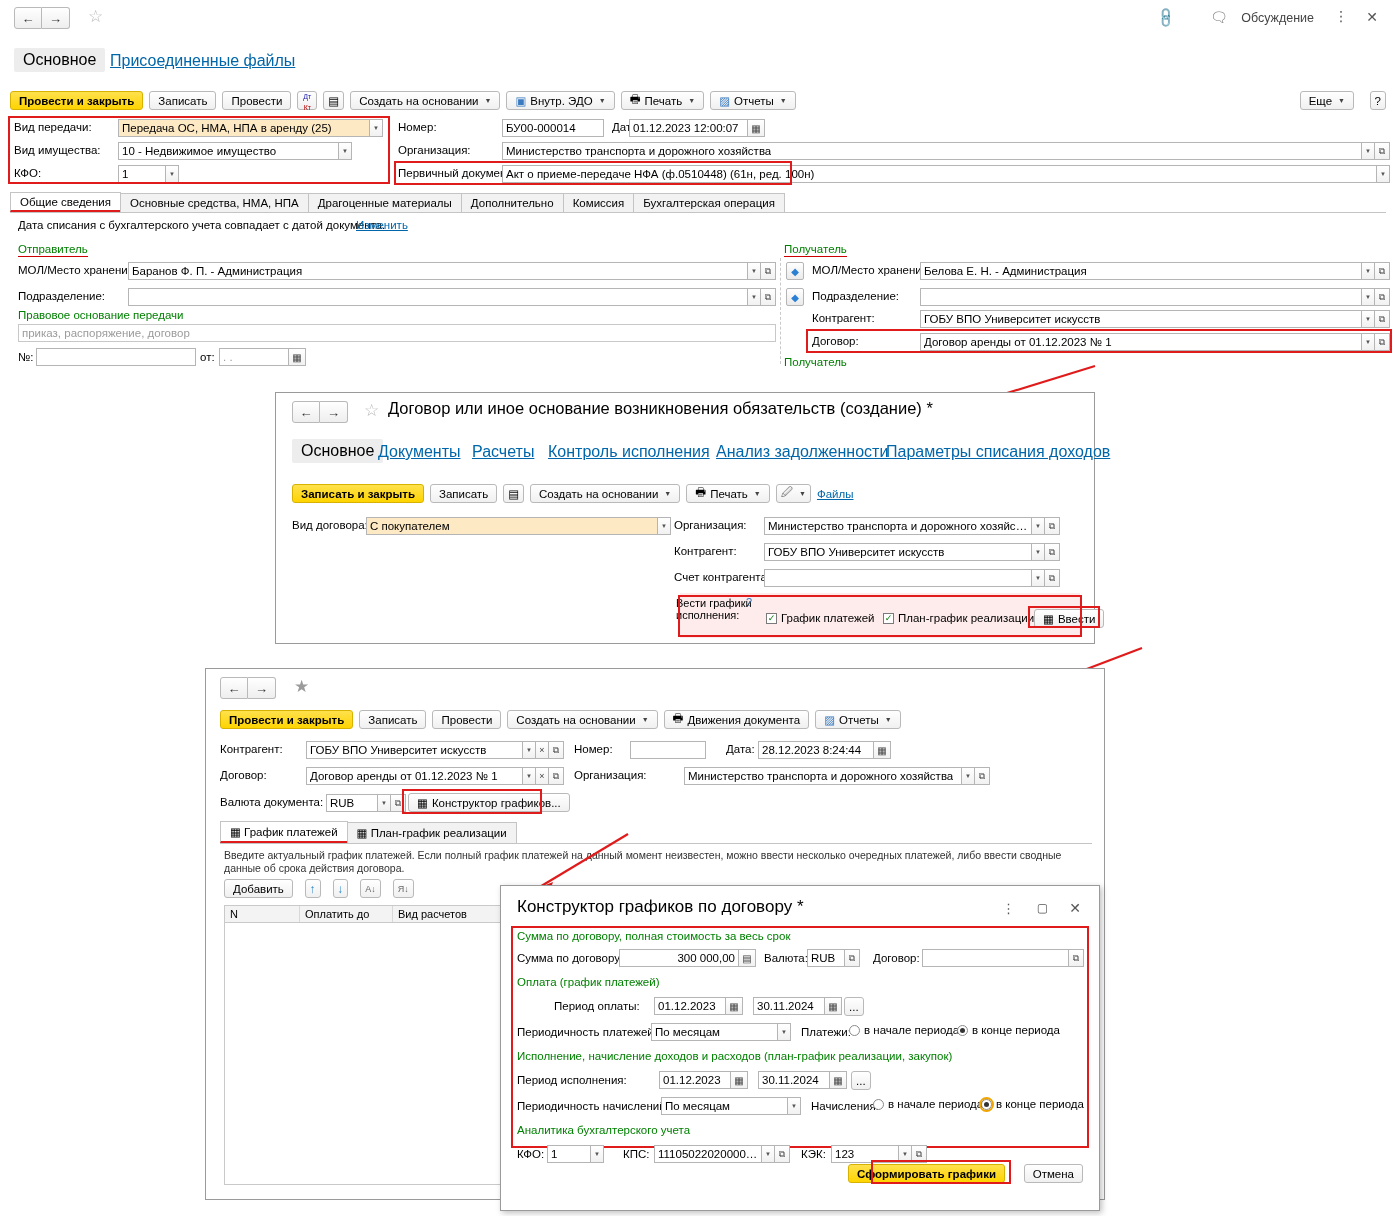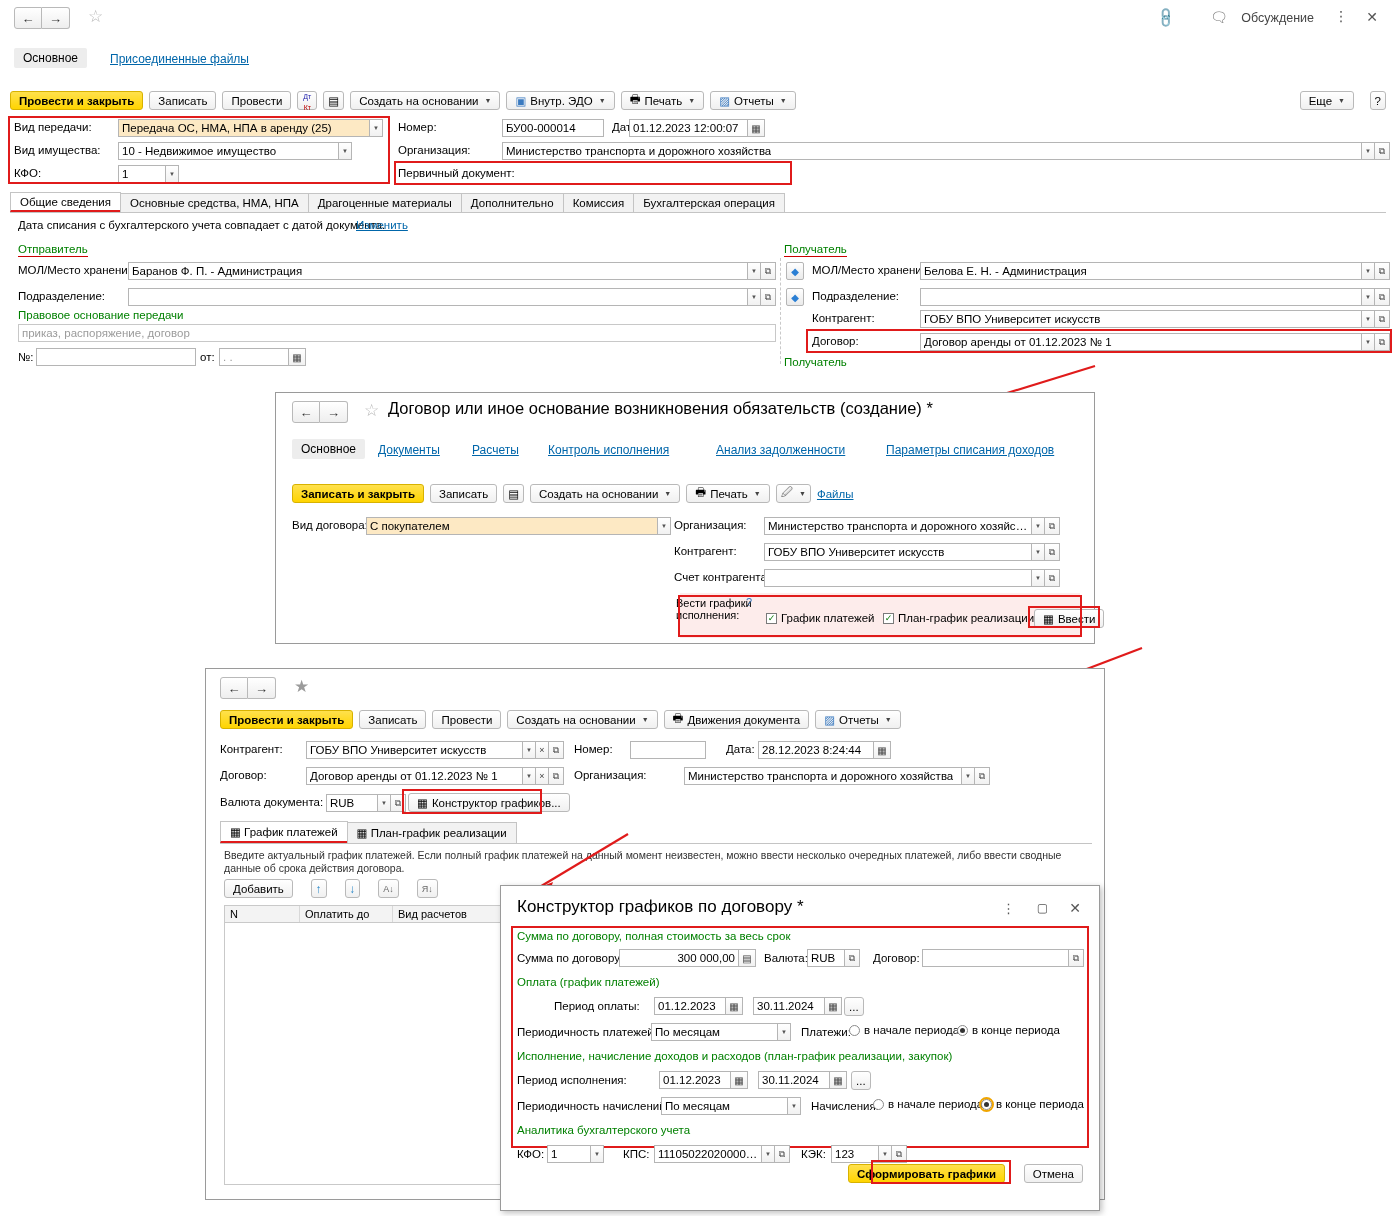"Основное" .navtab { font-size: 12px -> 16px }
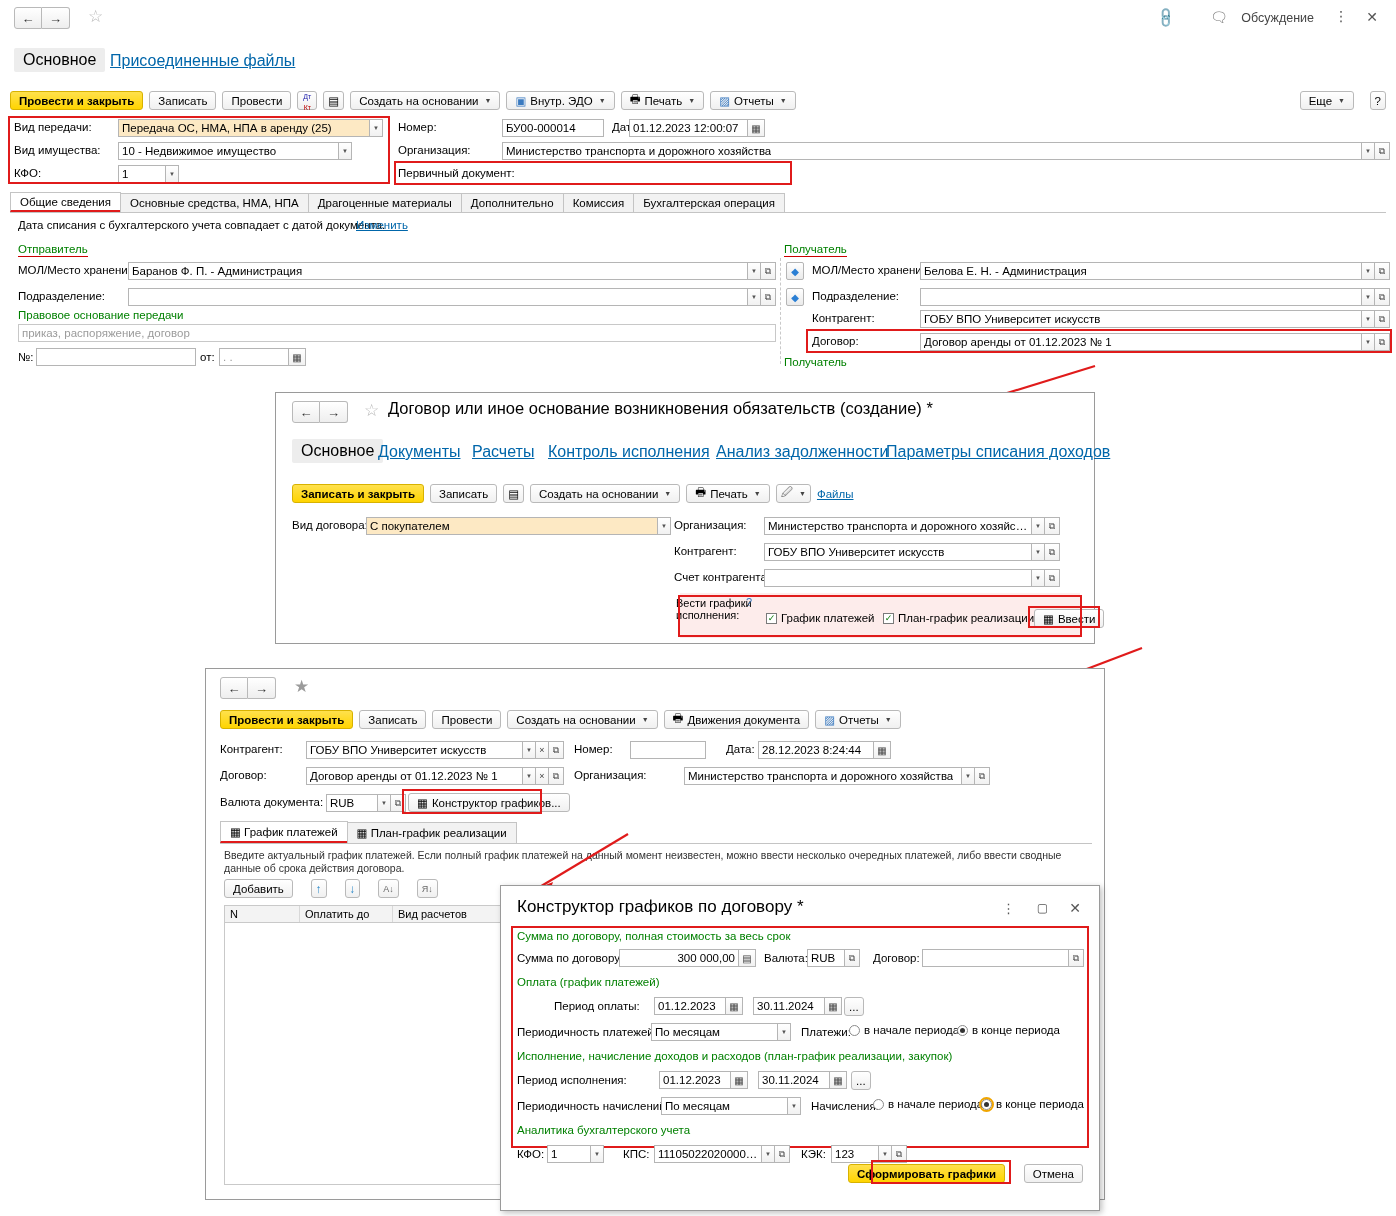"Акт о приеме-передаче НФА (ф.0510448)" div { html: none -> <div> <div> <span>Акт о приеме-передаче НФА (ф.0510448) (61н, ред. 100н)</span> </div> <div>▼</div> </div> }
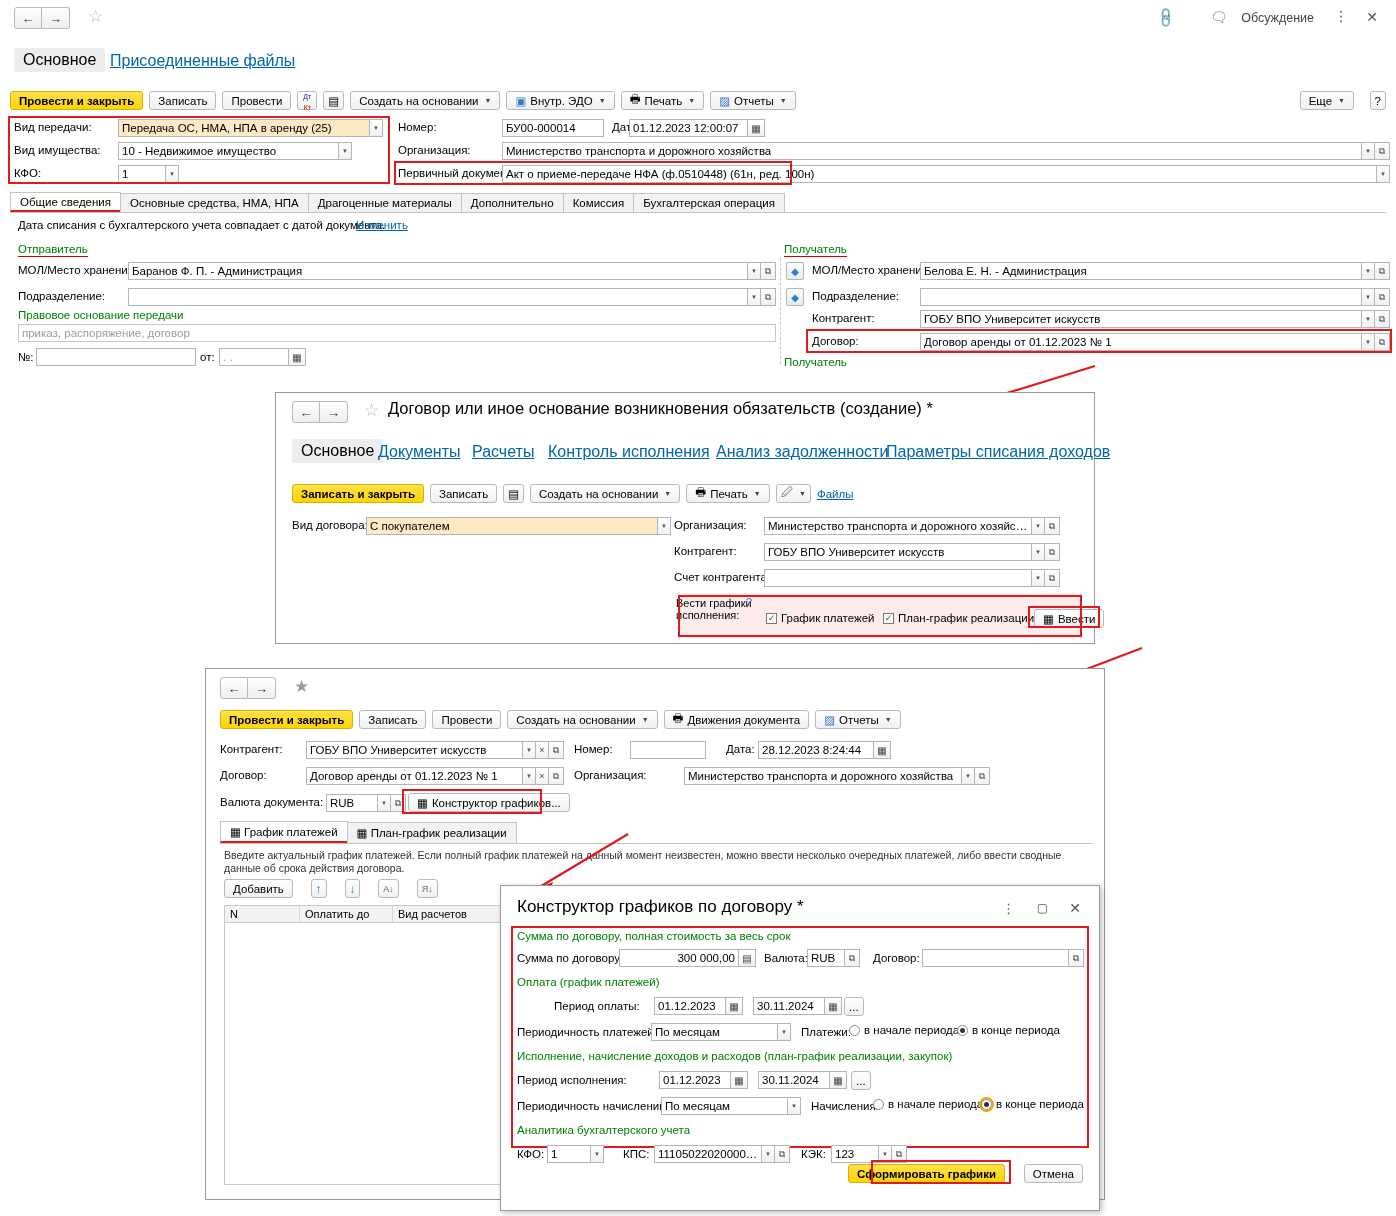"Добавить" div { gap: 18px -> 12px }
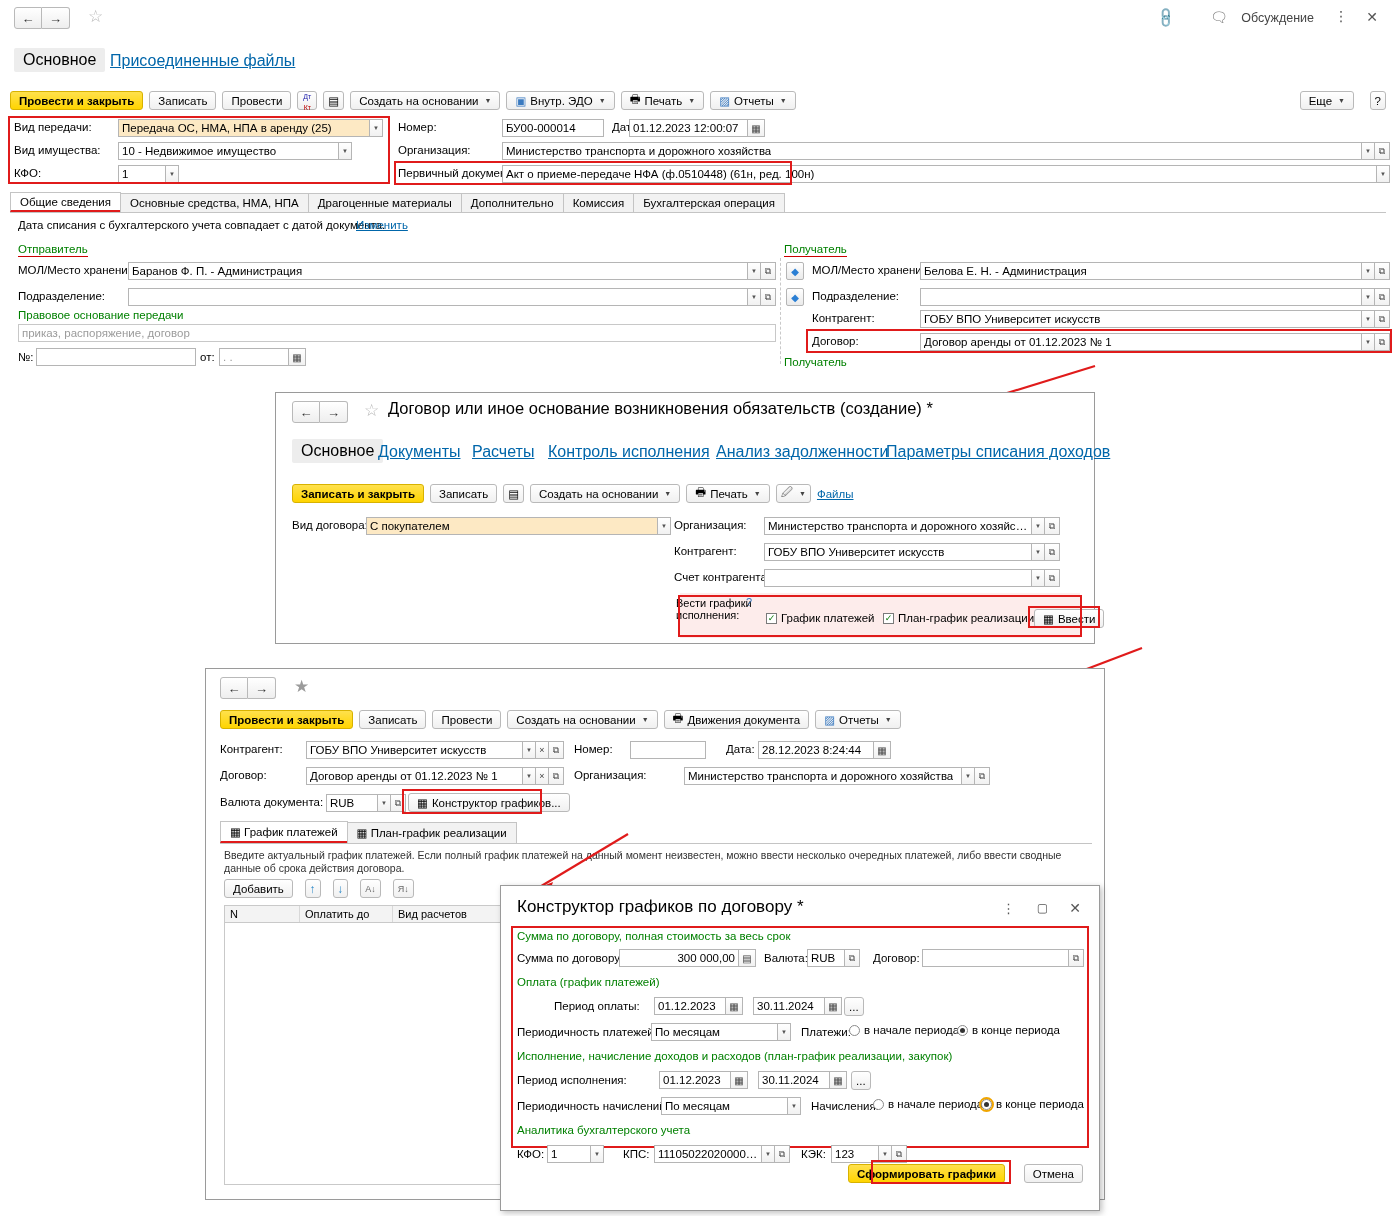"123" div.fld { width: 48px -> 68px }
